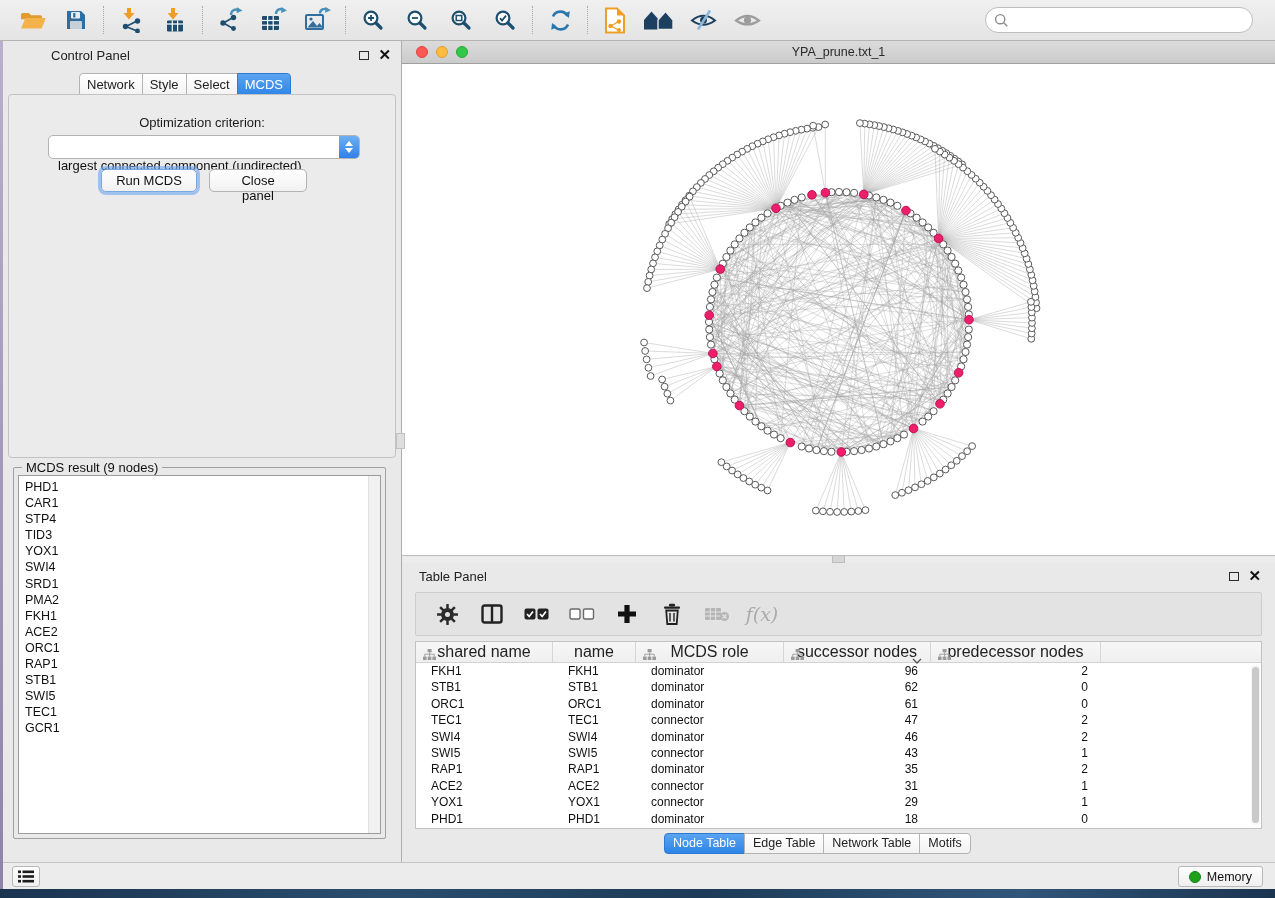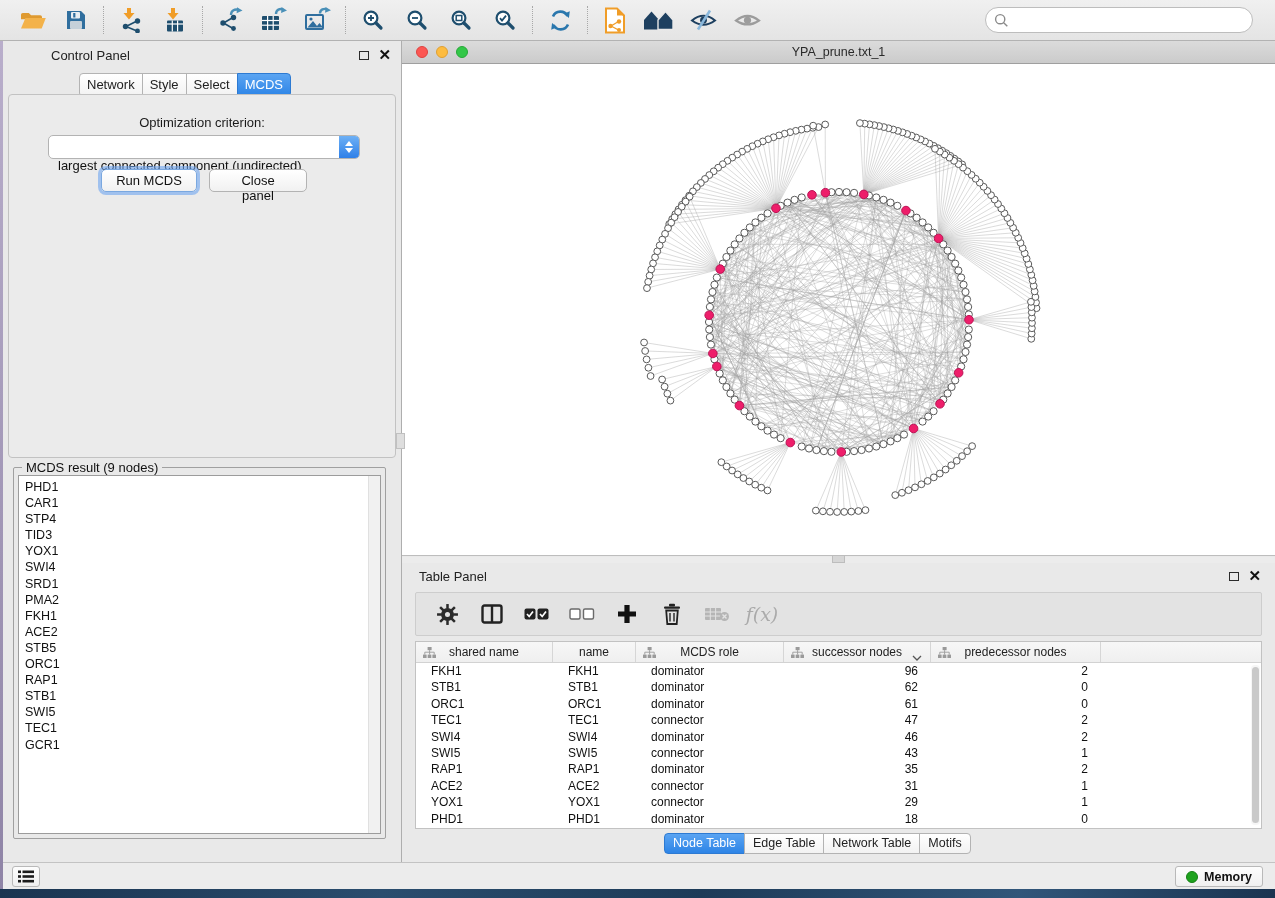"STB5" li { html: <li>STB5</li> -> none }
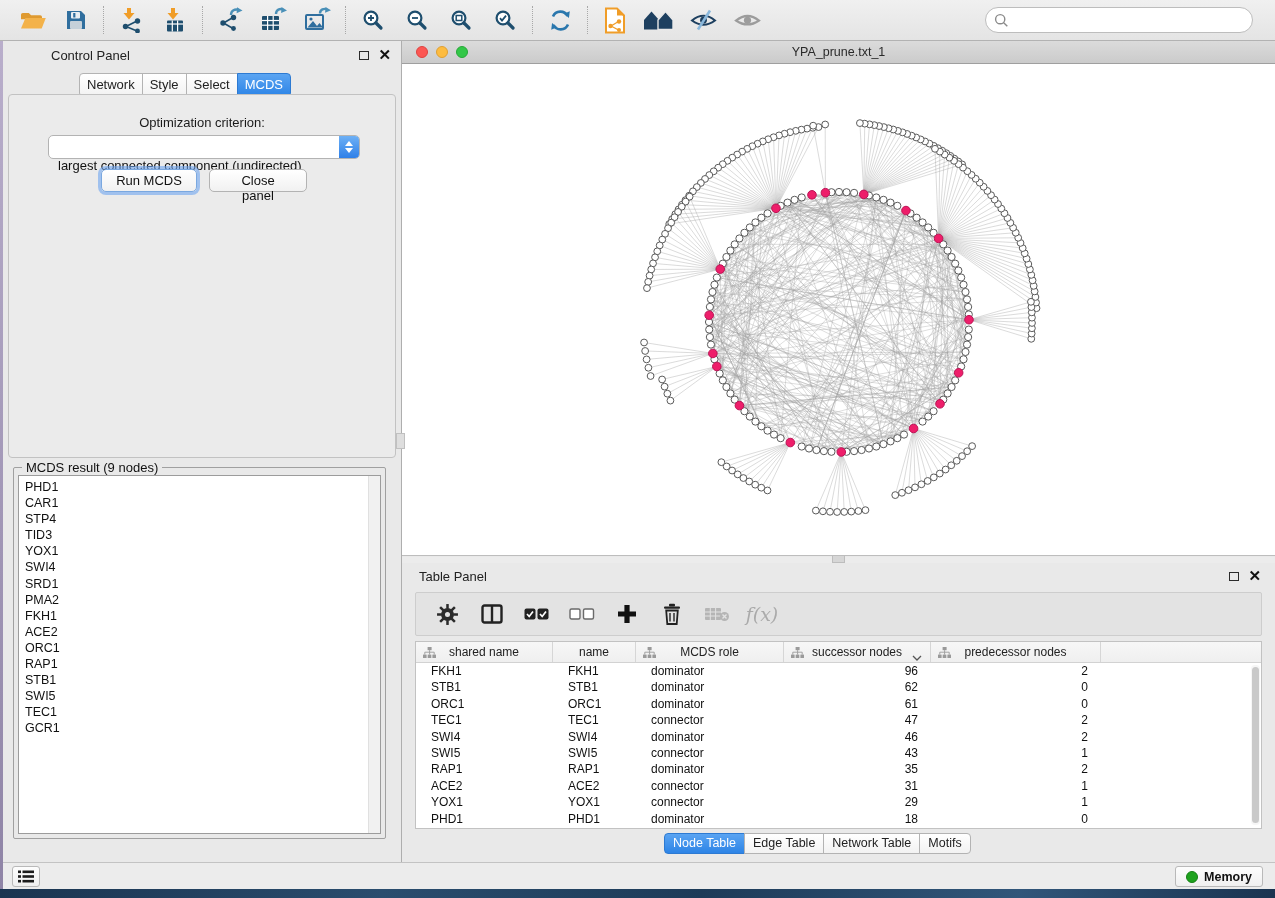"shared name" .th { font-size: 12px -> 16px }
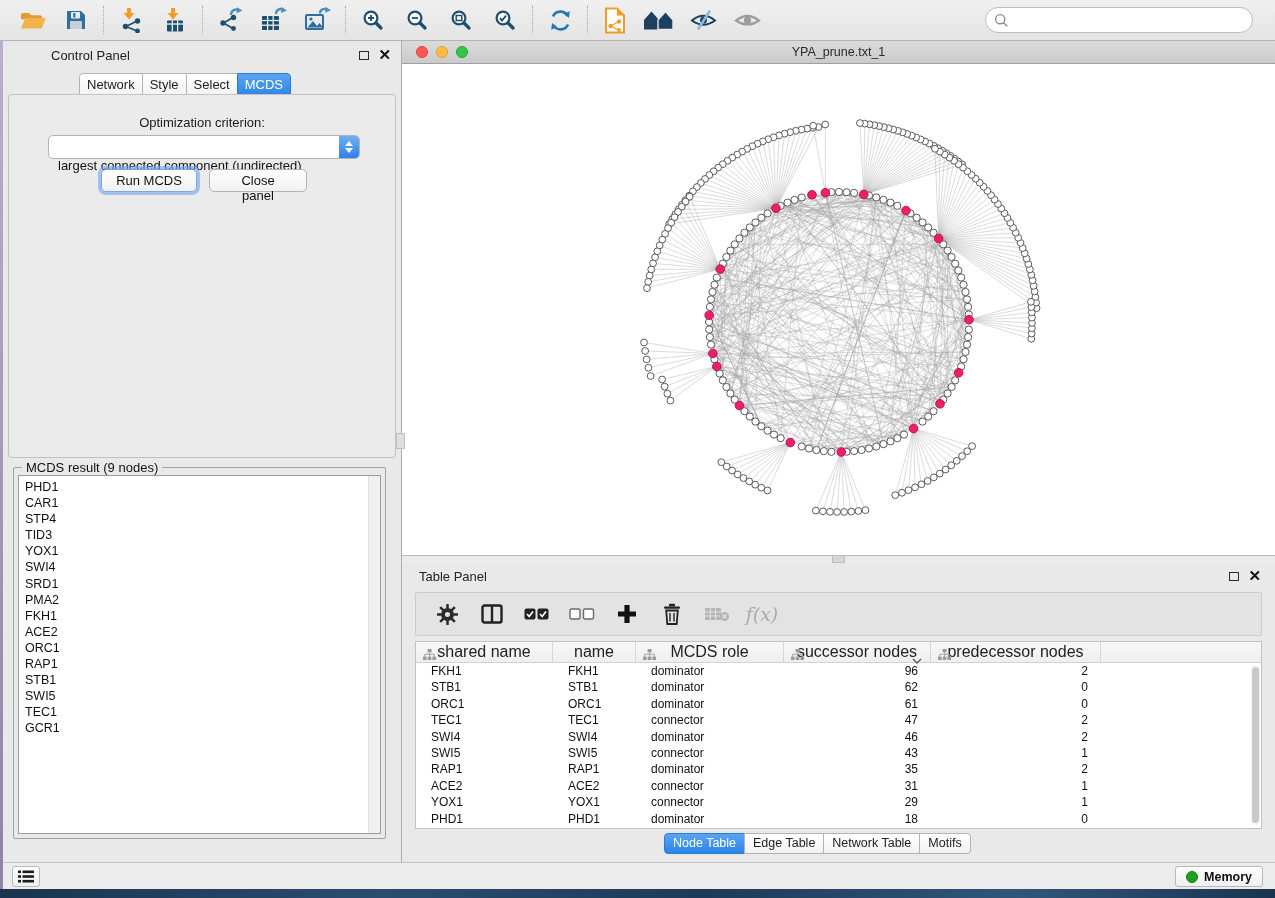"Memory" .memory-btn span.lbl { font-weight: bold -> none }
